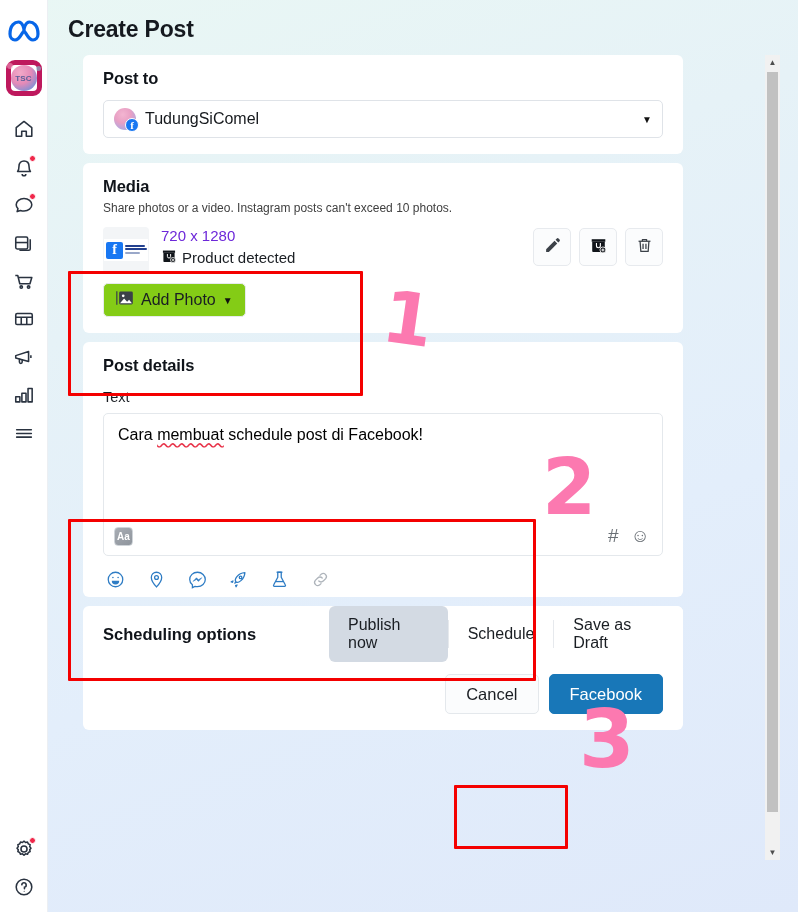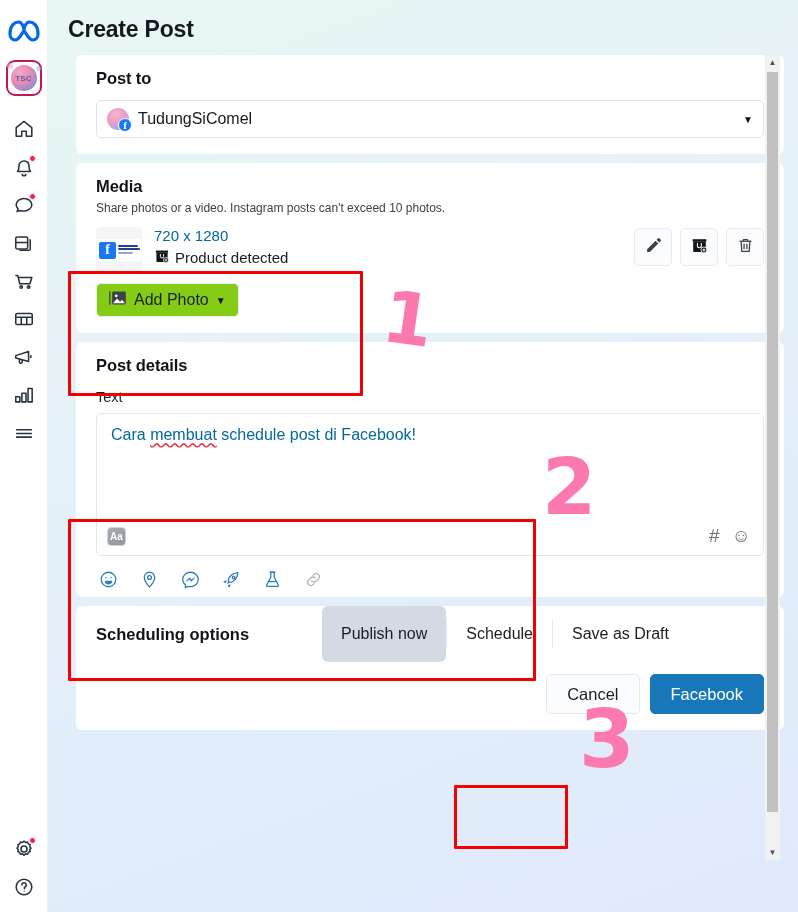"TSC" .avatar-btn { border: 2px solid #be185d -> 5px solid #be185d }
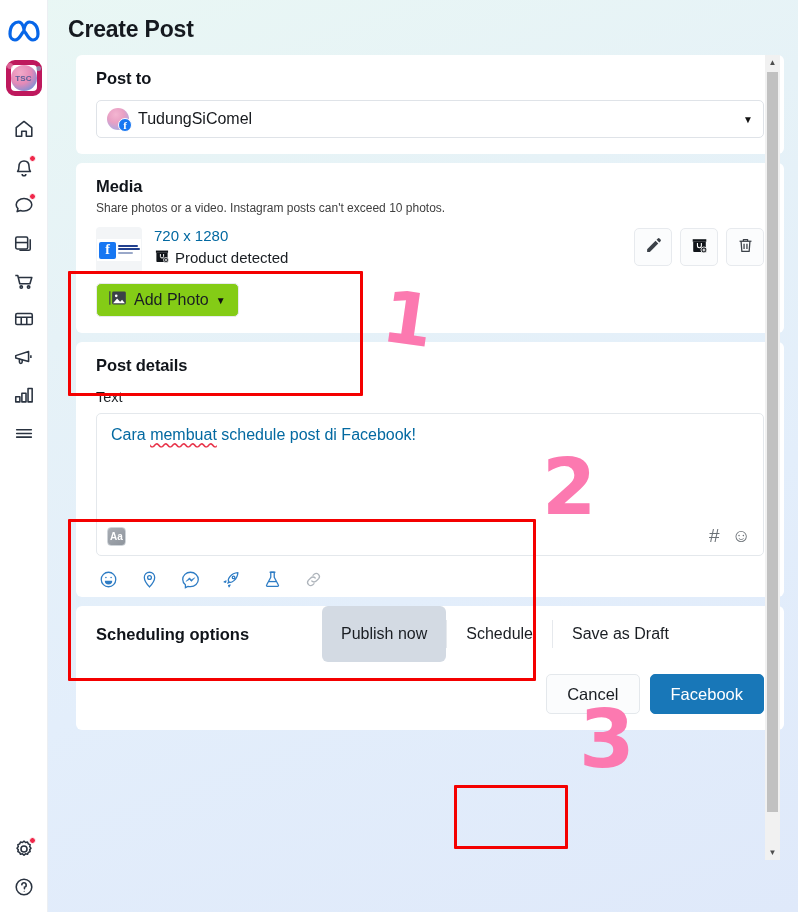"Post to" .cards { left: 8px -> 15px; width: 708px -> 600px }
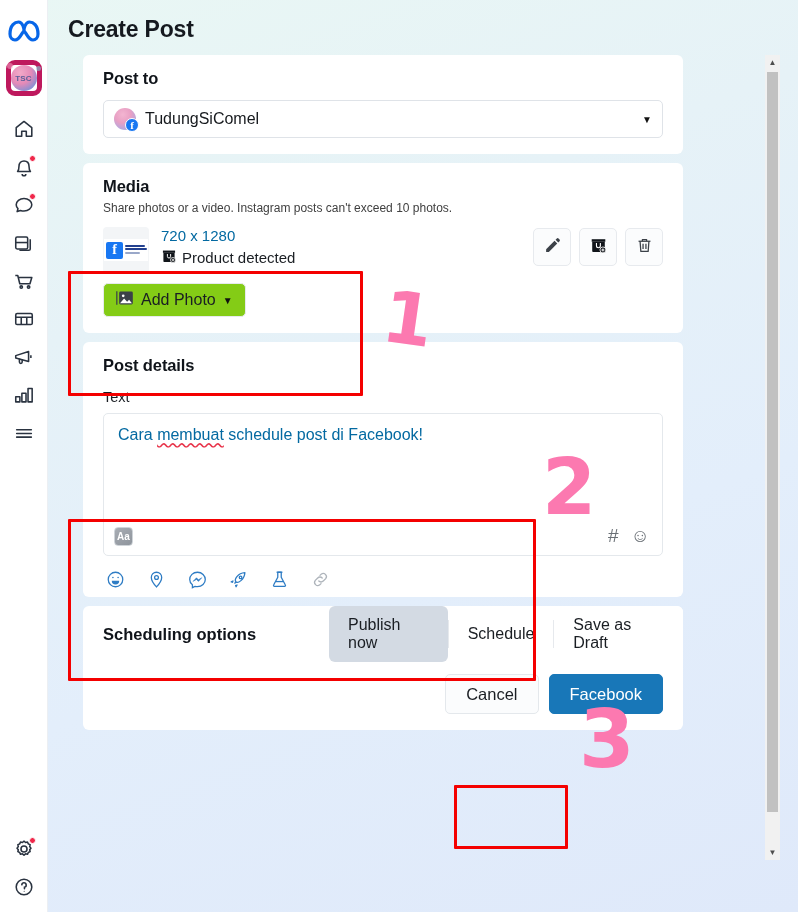"720 x 1280" .media-dim { color: #0369a1 -> #6d28d9 }
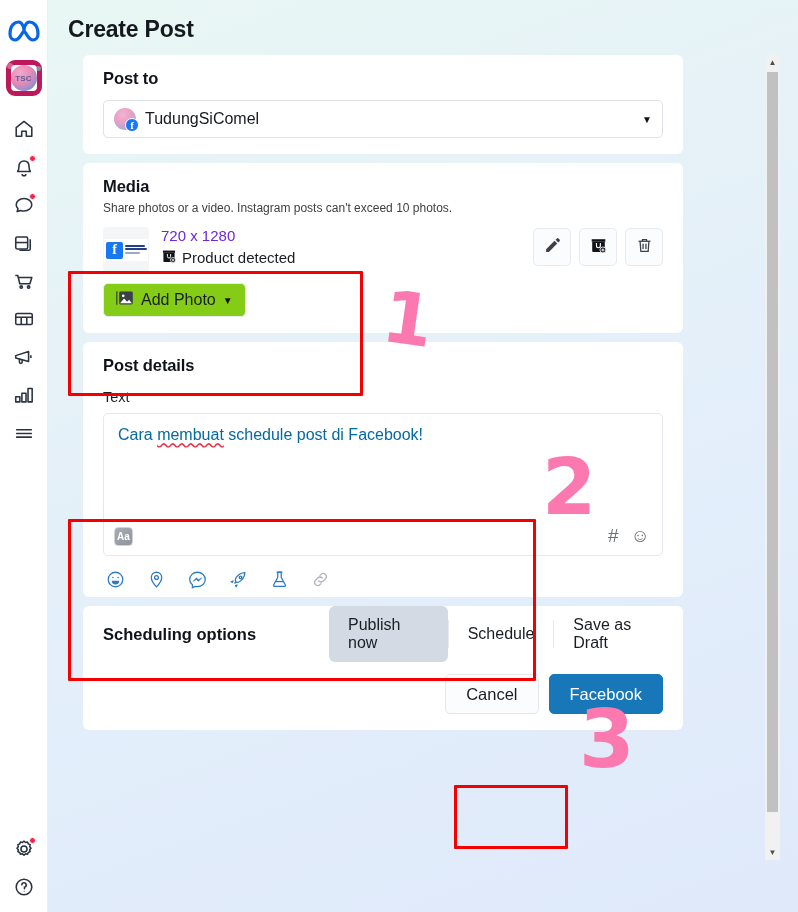"Cara membuat schedule post di" .textarea-text { color: #0369a1 -> #000000 }
